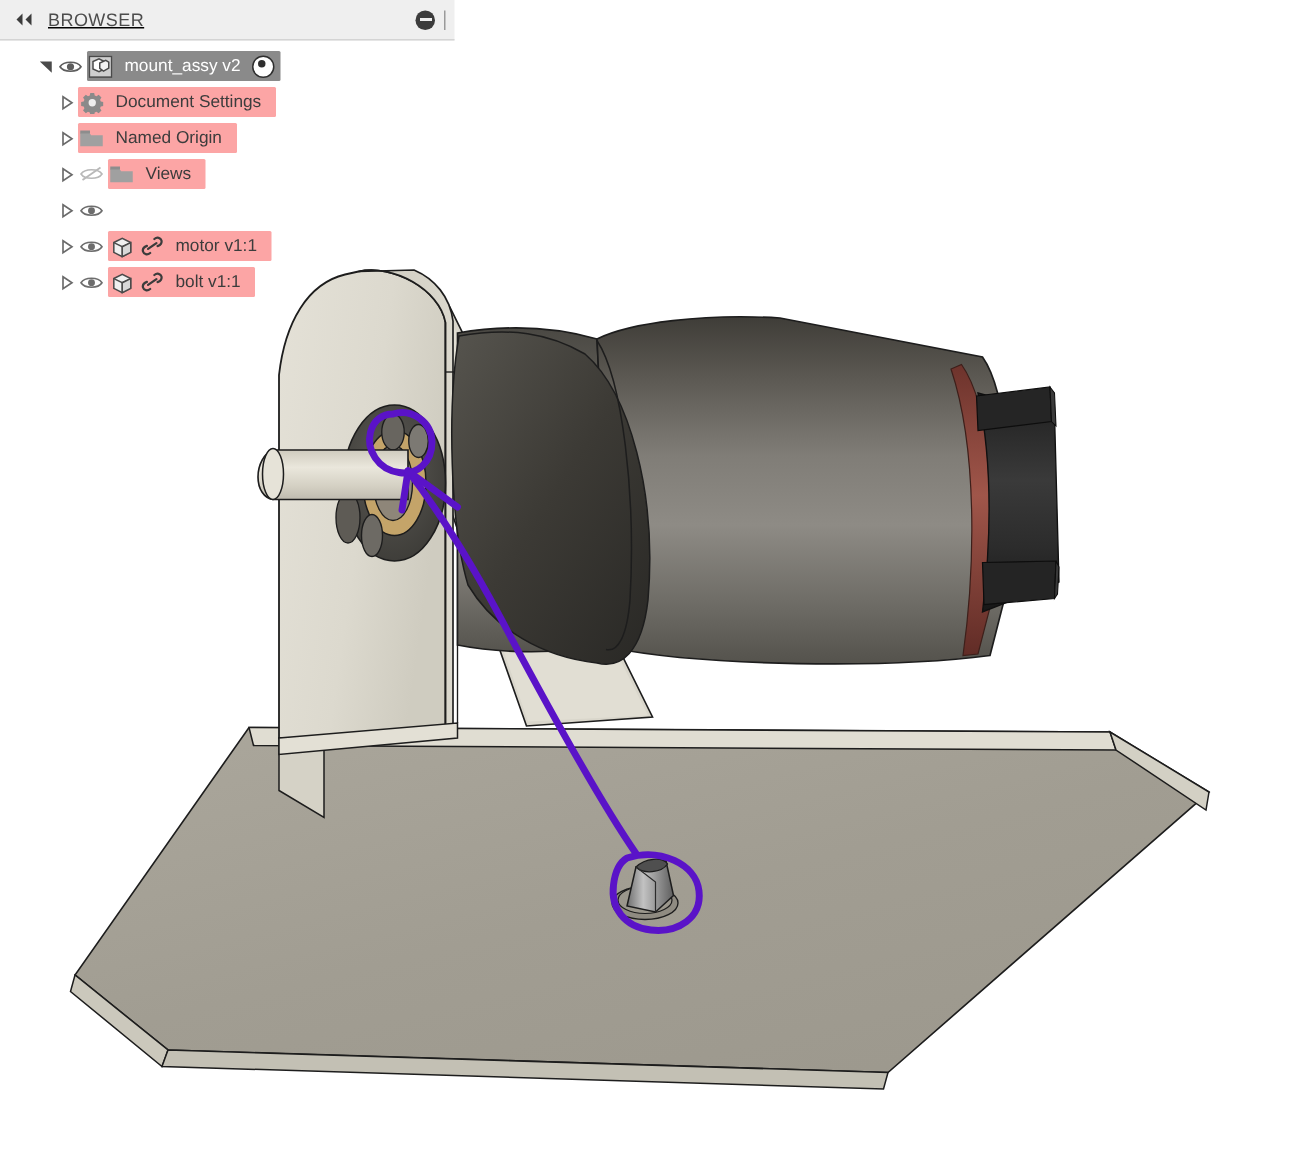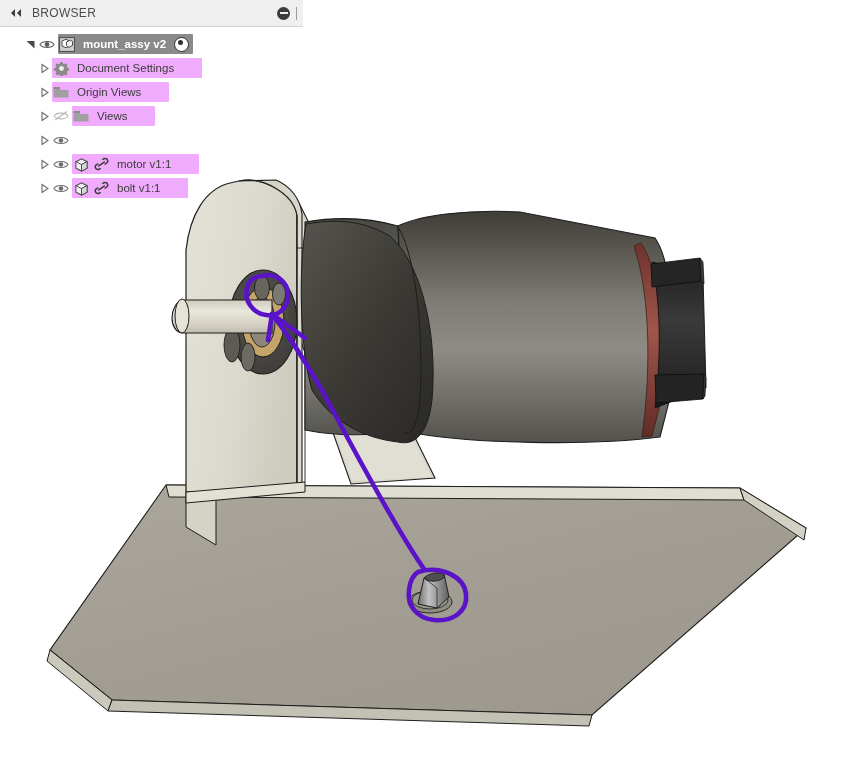"BROWSER" #browser-header { text-decoration: none -> underline }
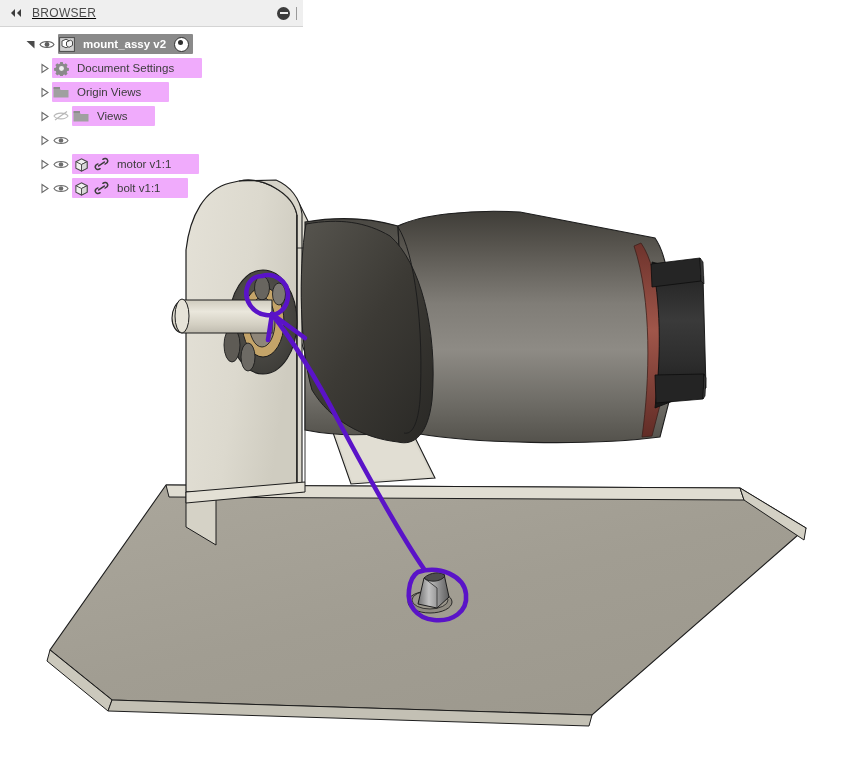"mount_assy v2" .tree-row.root .node-label { font-weight: bold -> normal }
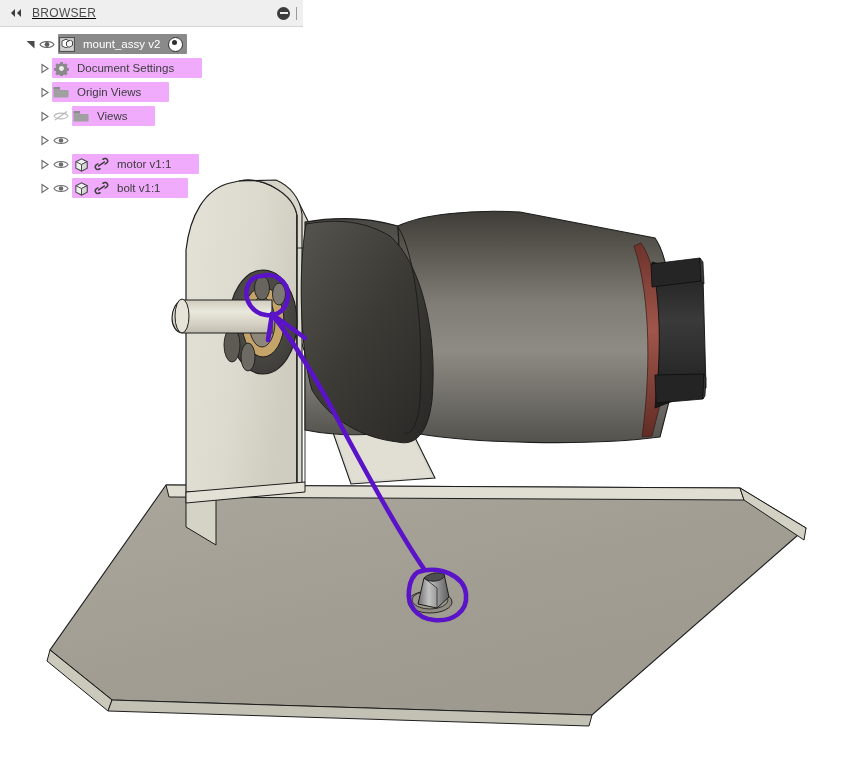"Document Settings" .tree-row .row-band { background: #f0abfc -> #fca5a5; padding-right: 28px -> 10px }
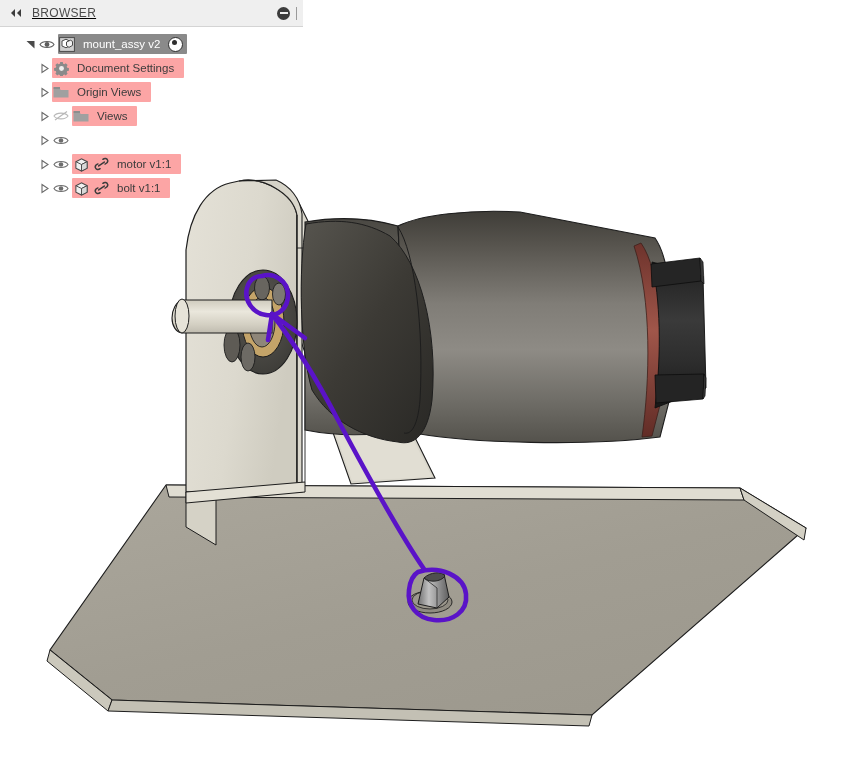"Origin Views" span.node-label { text: Origin Views -> Named Origin }
